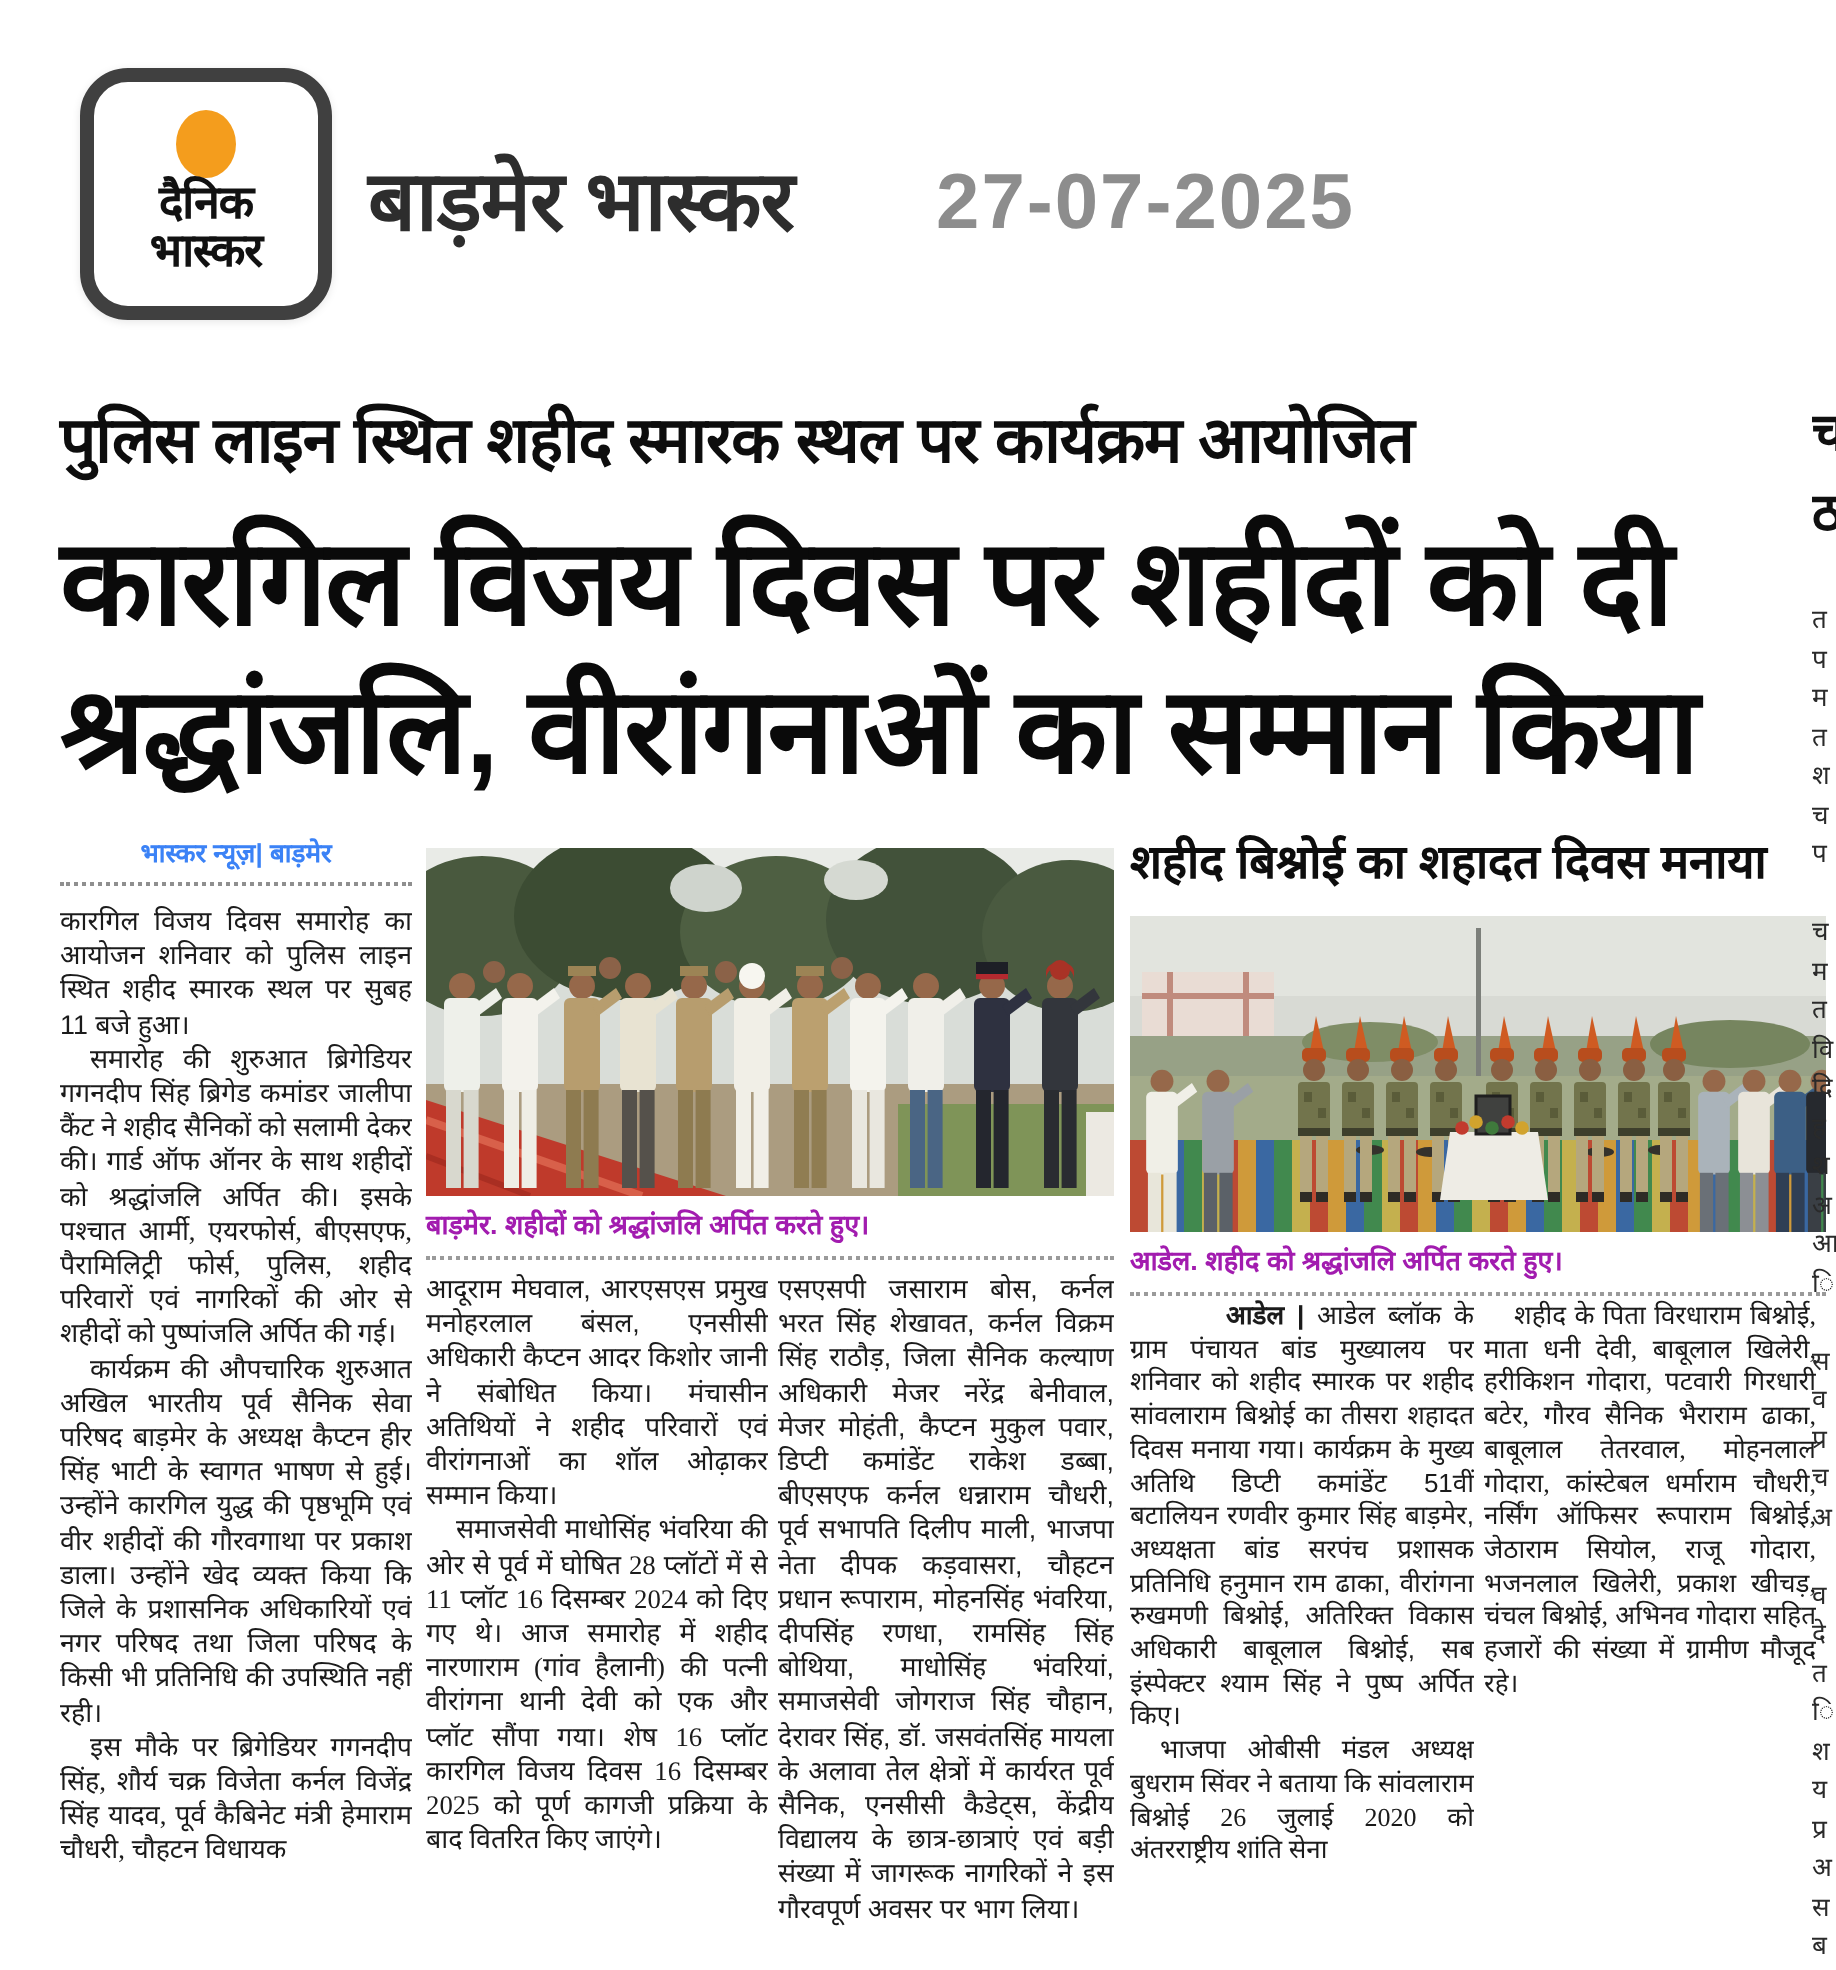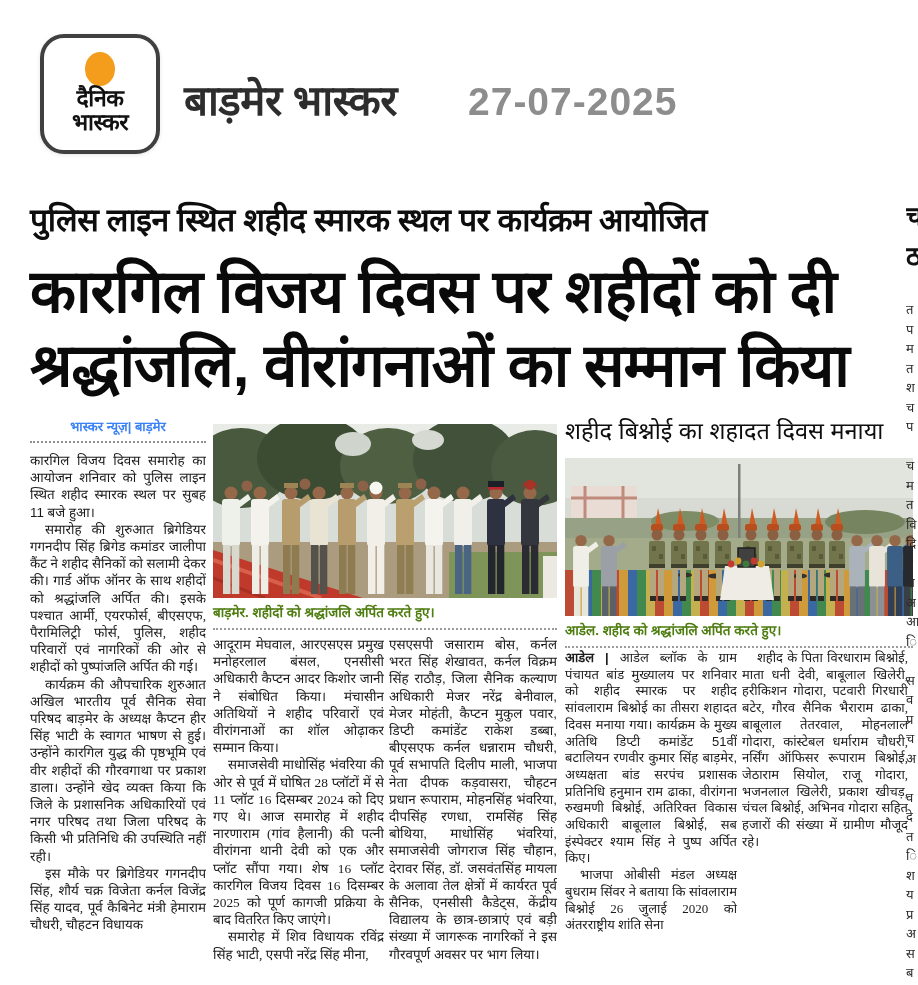"दैनिक" .logo-card { border: 4px solid #404040 -> 7px solid #404040 }
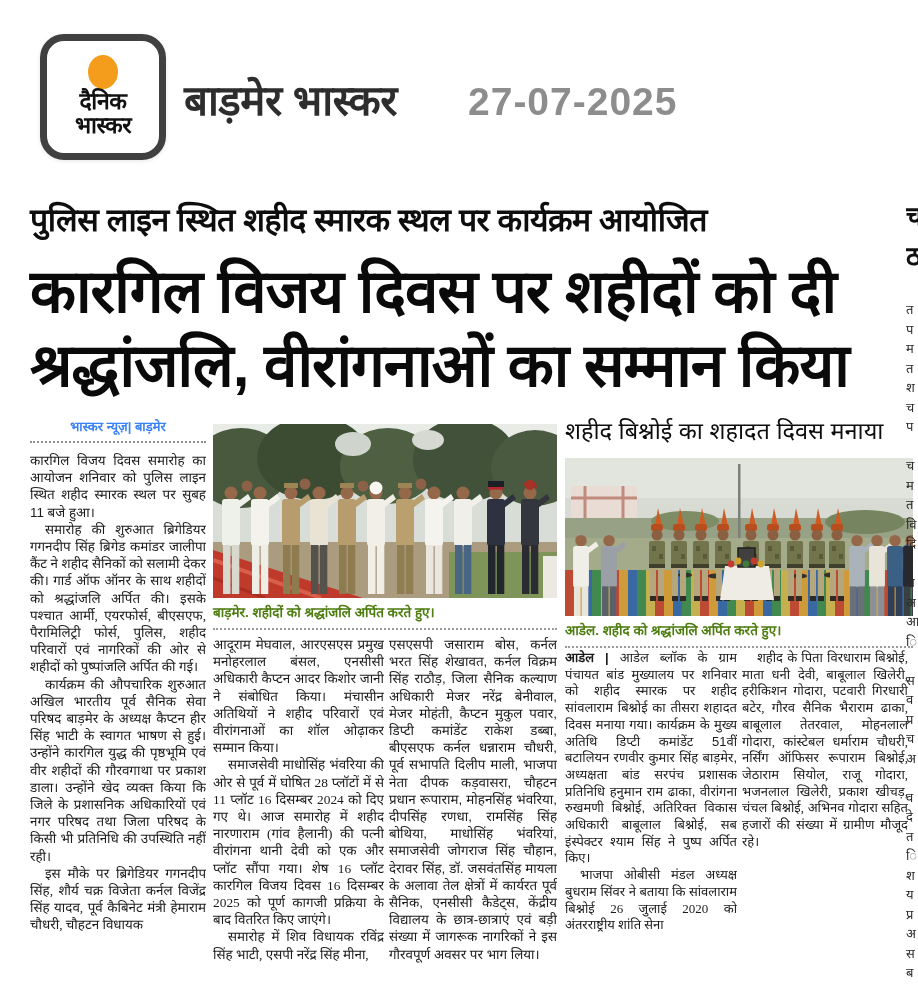"शहीद बिश्नोई का शहादत दिवस" .side-head { font-weight: 400 -> 700 }
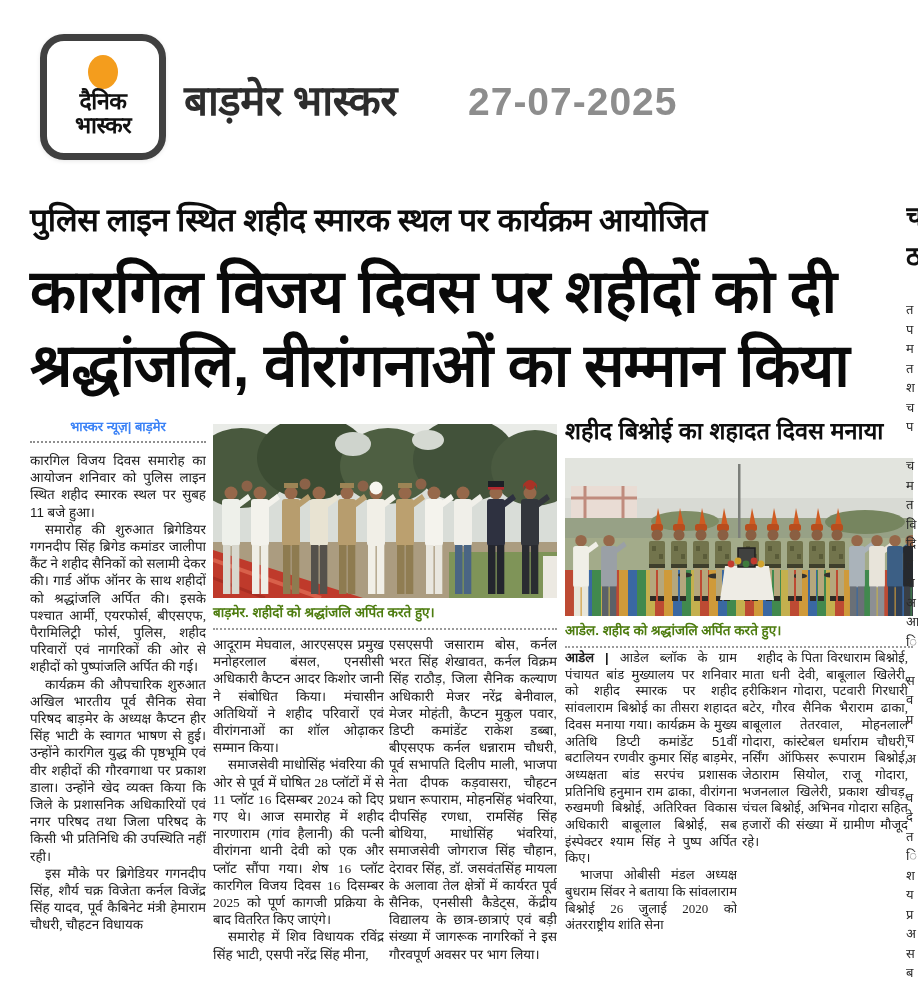"बाड़मेर. शहीदों को श्रद्धांजलि अर्पित" .caption { color: #4d7c0f -> #a21caf }
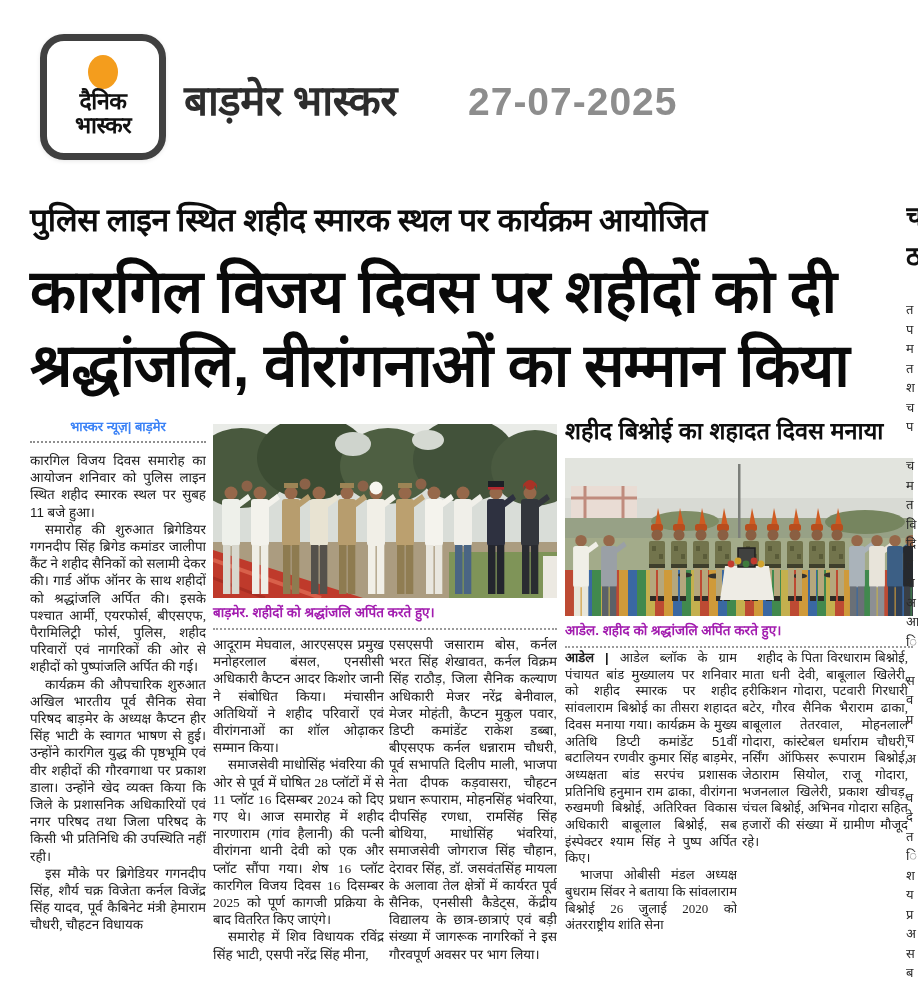"आडेल |" .dateline { margin-left: none -> 48px }
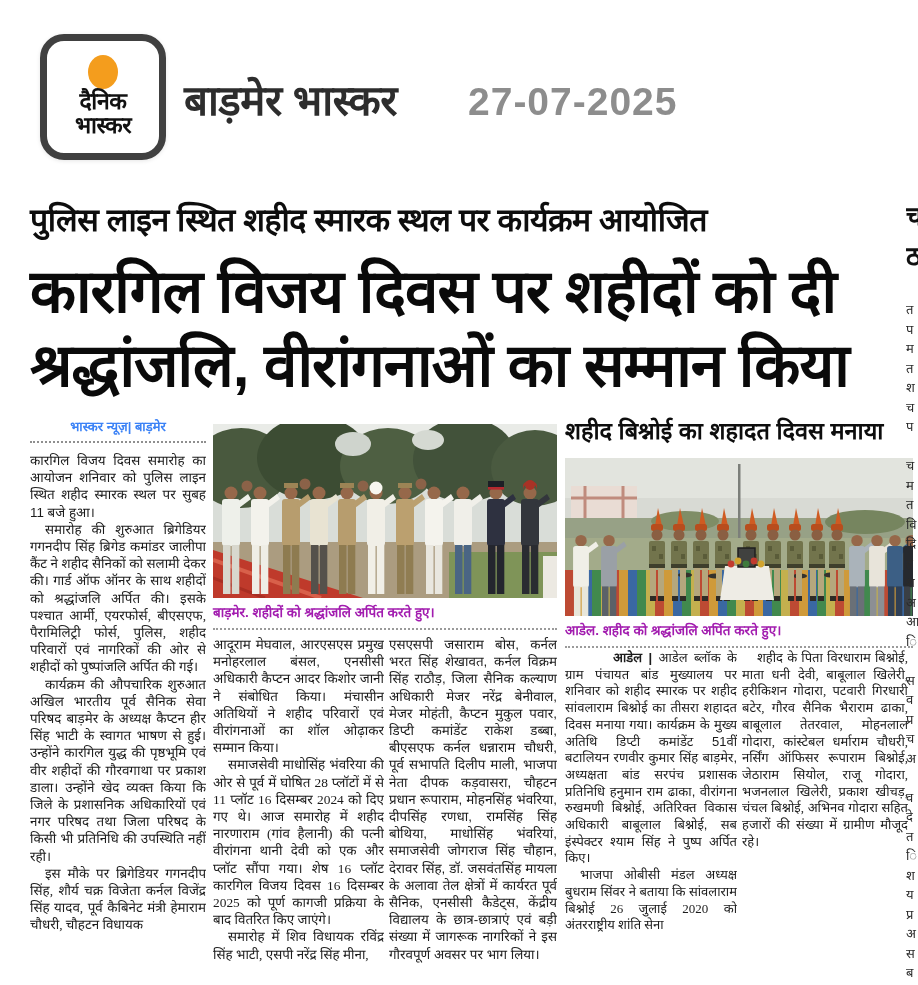"समारोह में शिव विधायक रविंद्र" p.indent { html: <p>समारोह में शिव विधायक रविंद्र सिंह भाटी, एसपी नरेंद्र सिंह मीना,</p> -> none }
